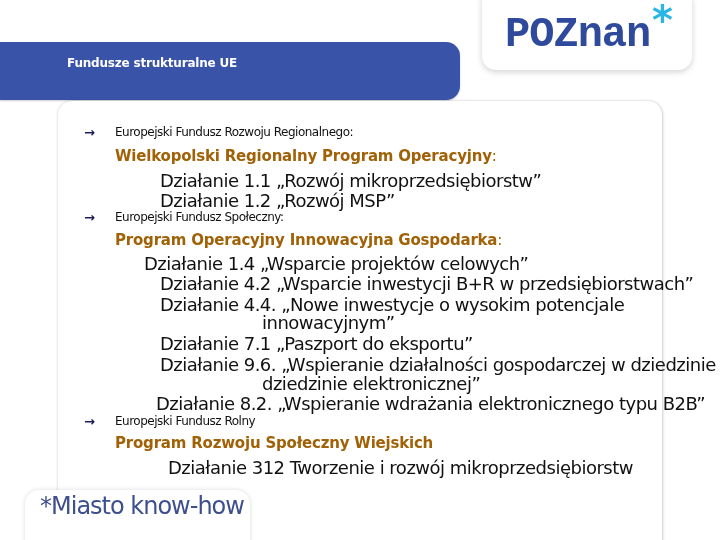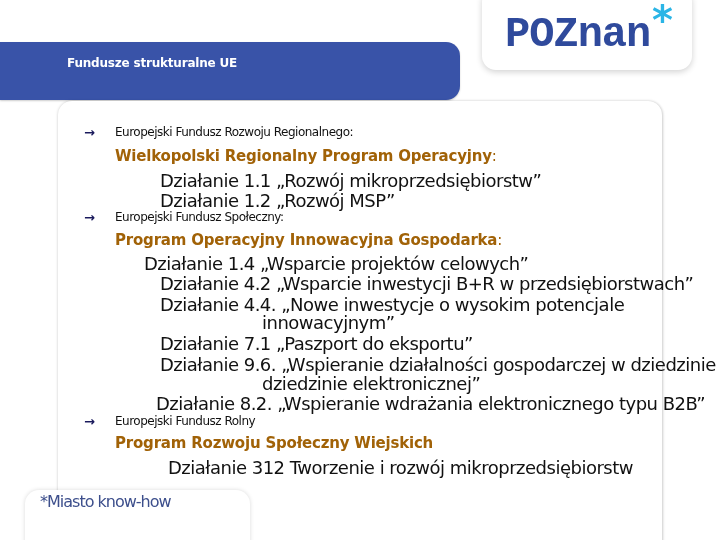"*Miasto know-how" .footer-text { font-size: 16px -> 24px }
